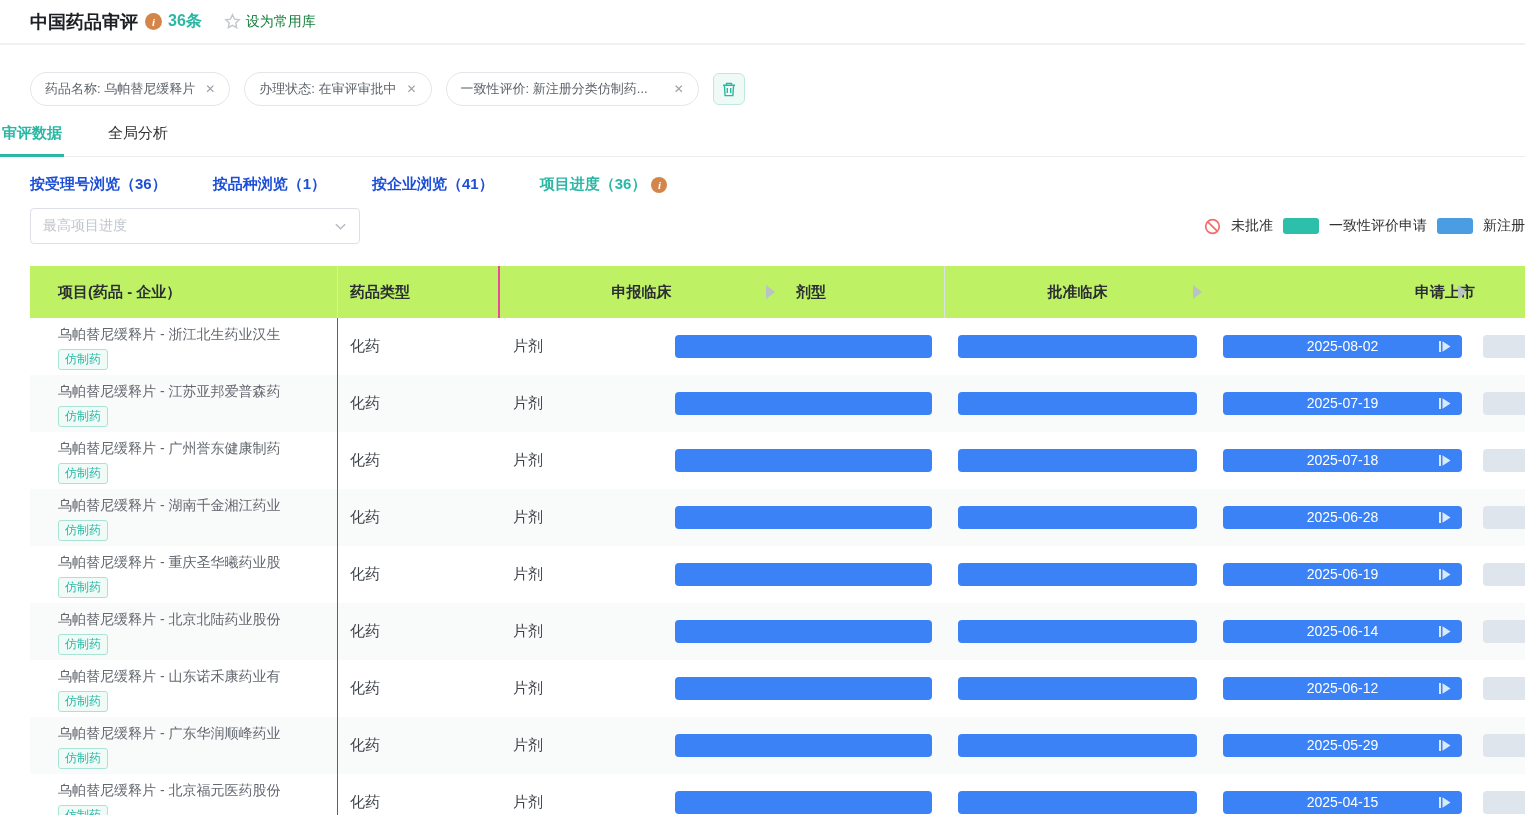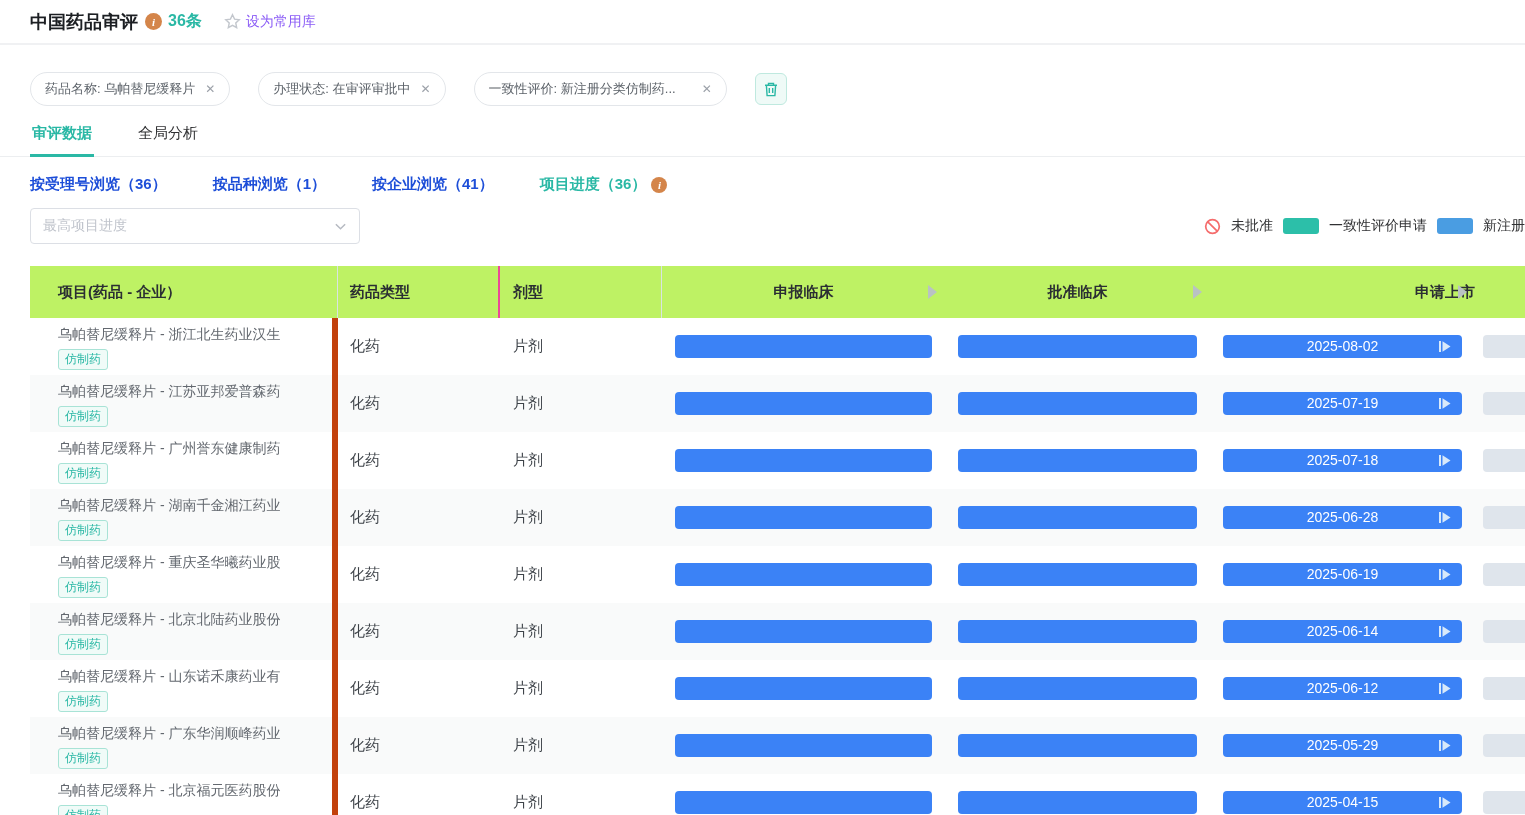"设为常用库" .fav { color: #8b5cf6 -> #15803d }
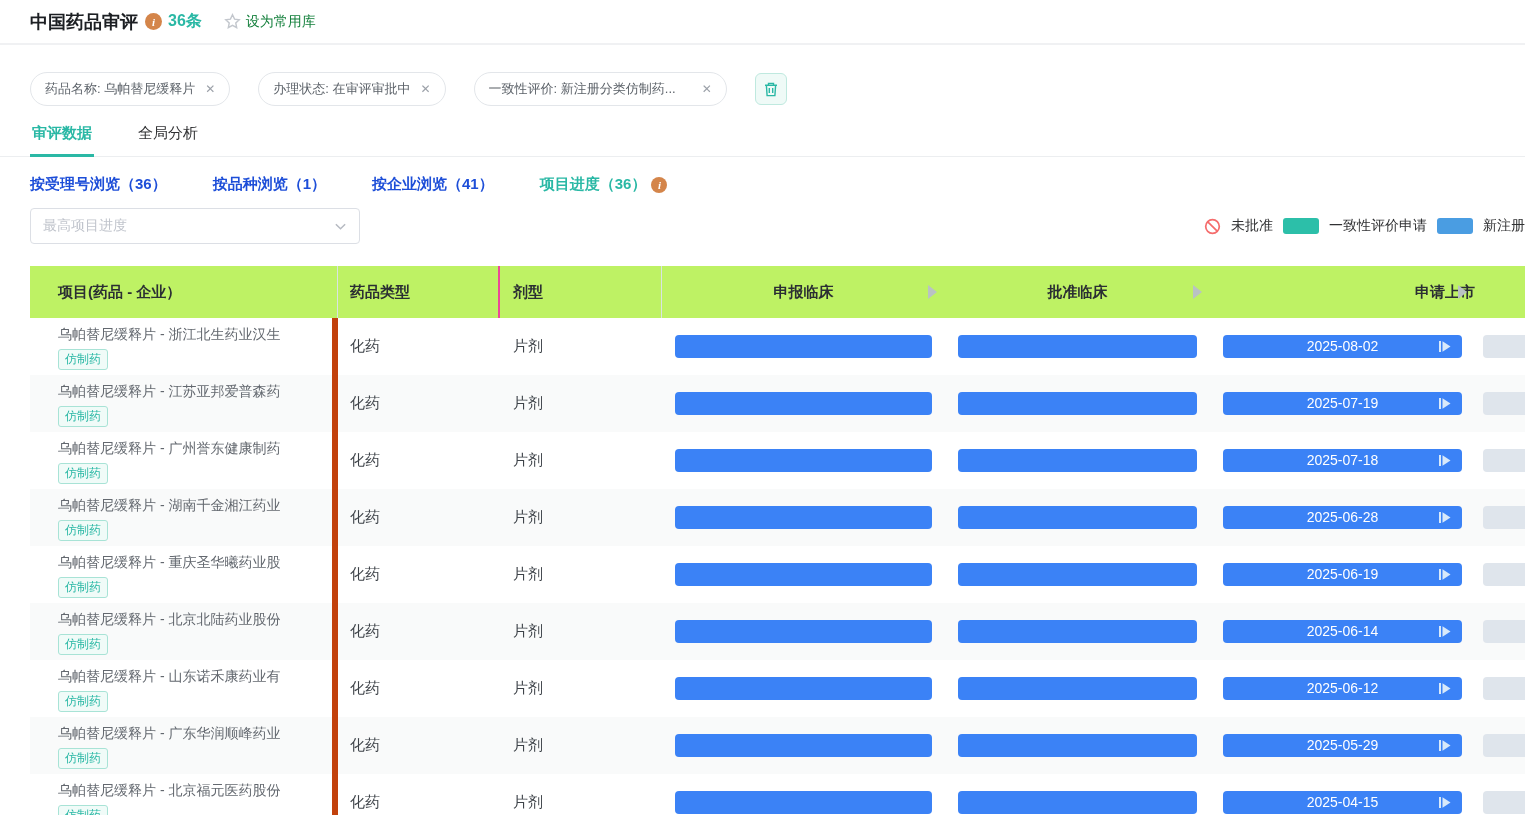"药品名称: 乌帕替尼缓释片" .chips-row { gap: 28px -> 14px }
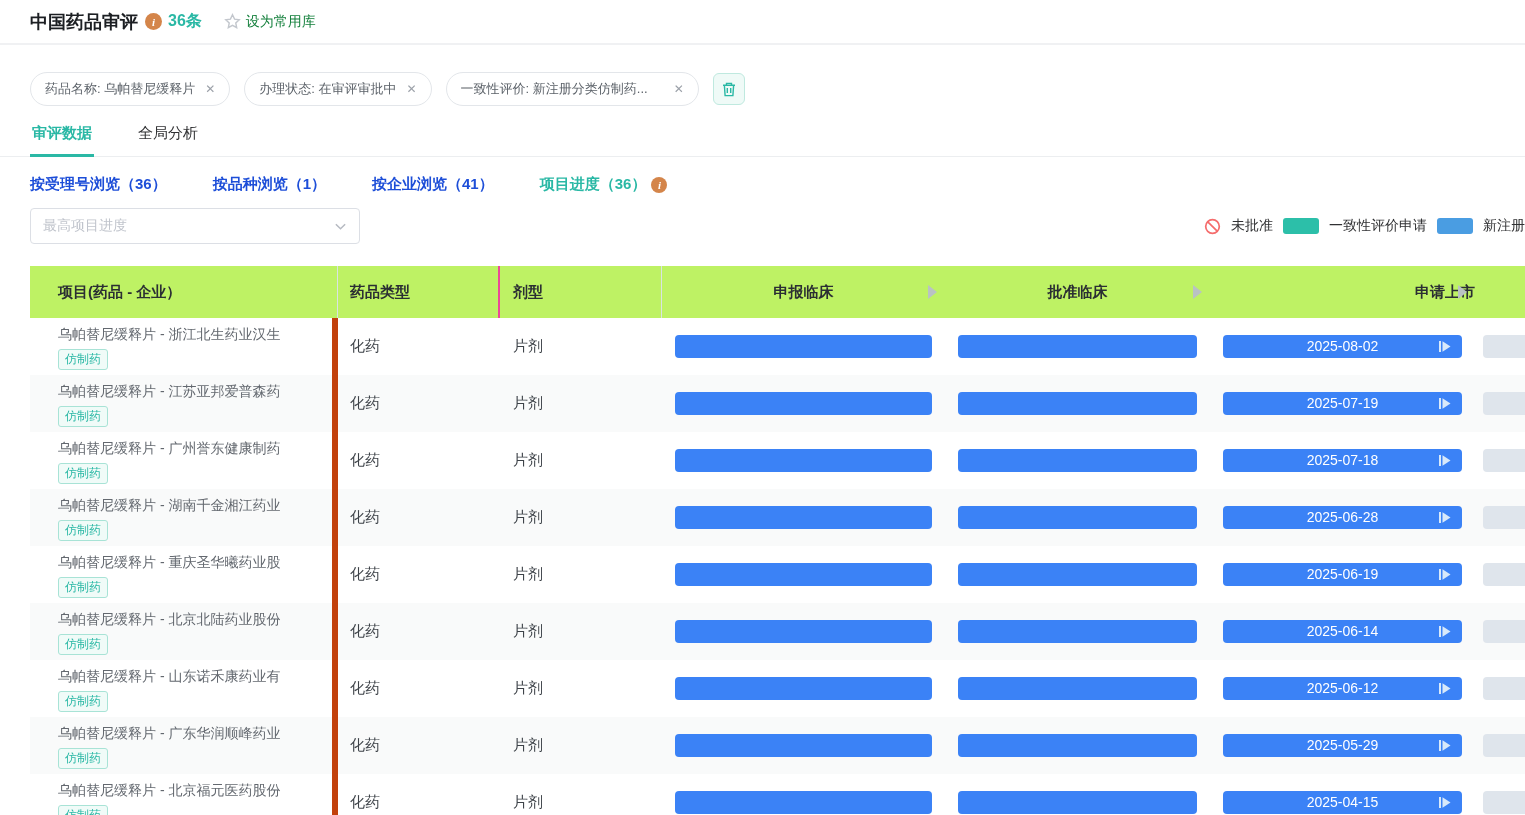"审评数据" .tabs { padding-left: 30px -> none }
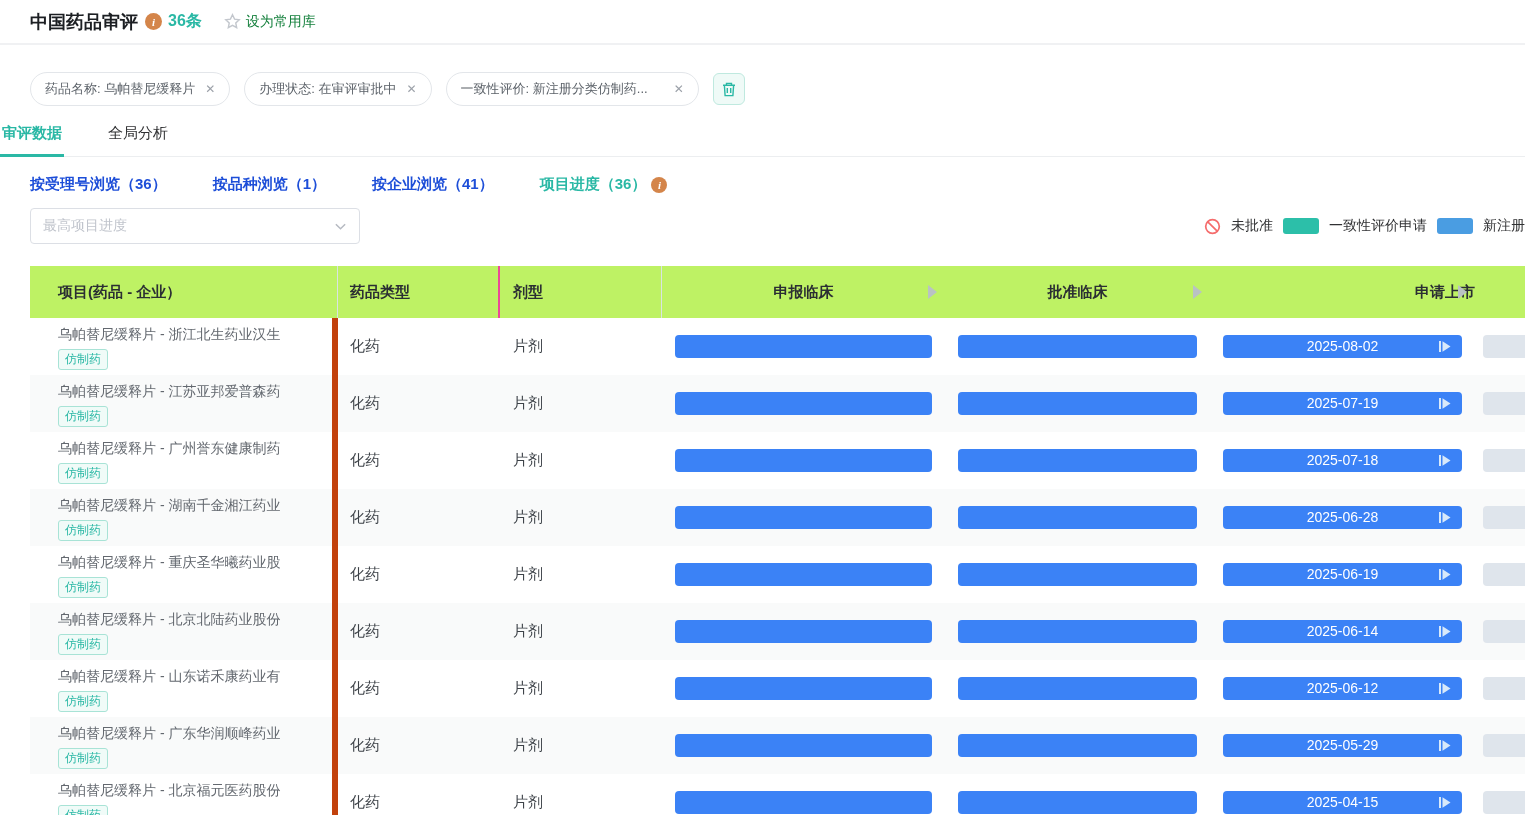"剂型" div.hc { order: before "申报临床" -> after "申报临床" }
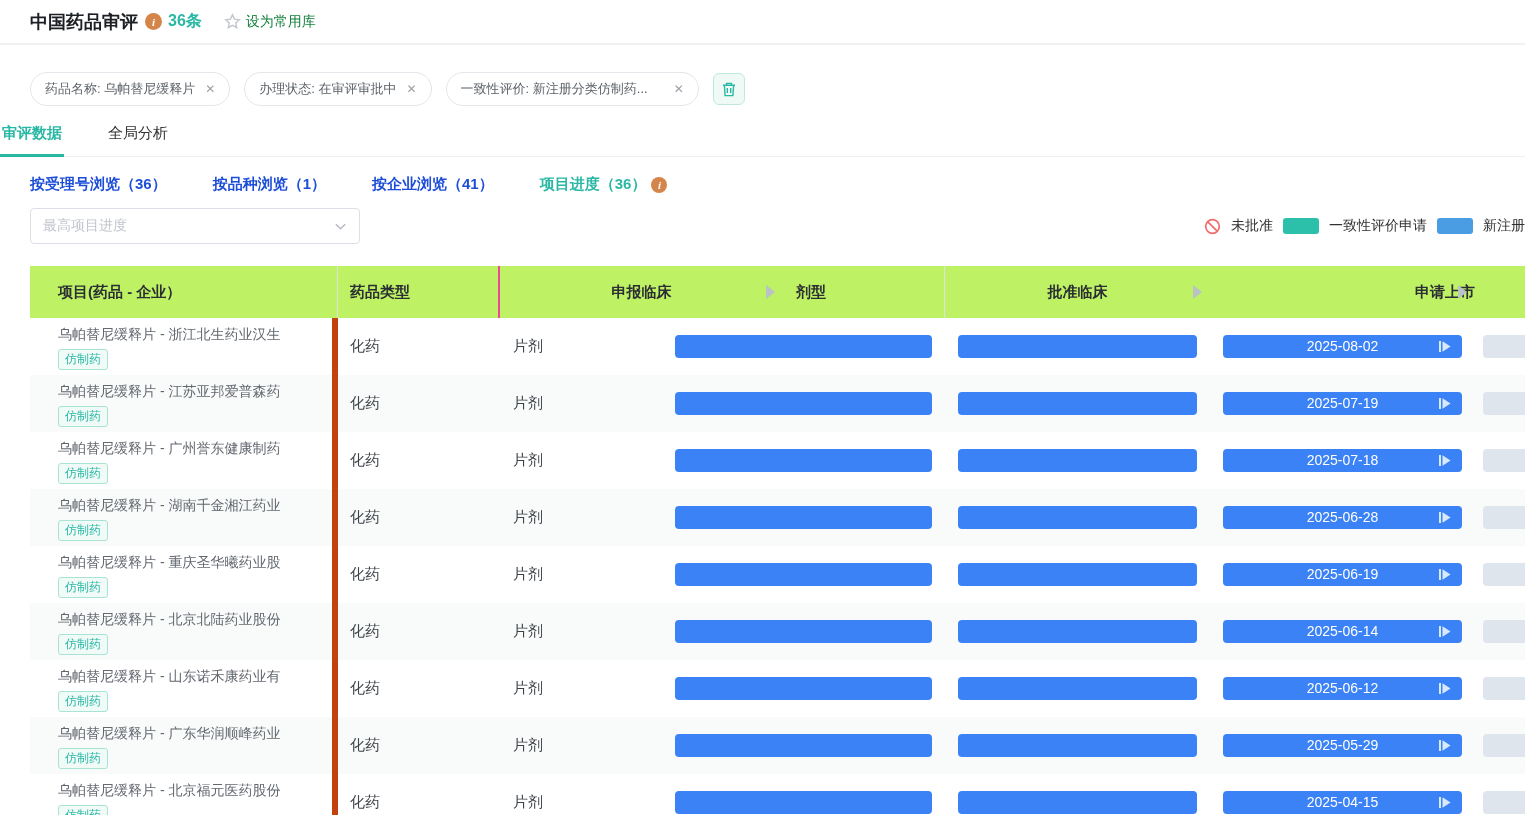"乌帕替尼缓释片 - 浙江北生药业汉生" .c1 { border-right: 6px solid #c2410c -> 1px solid #c2410c }
